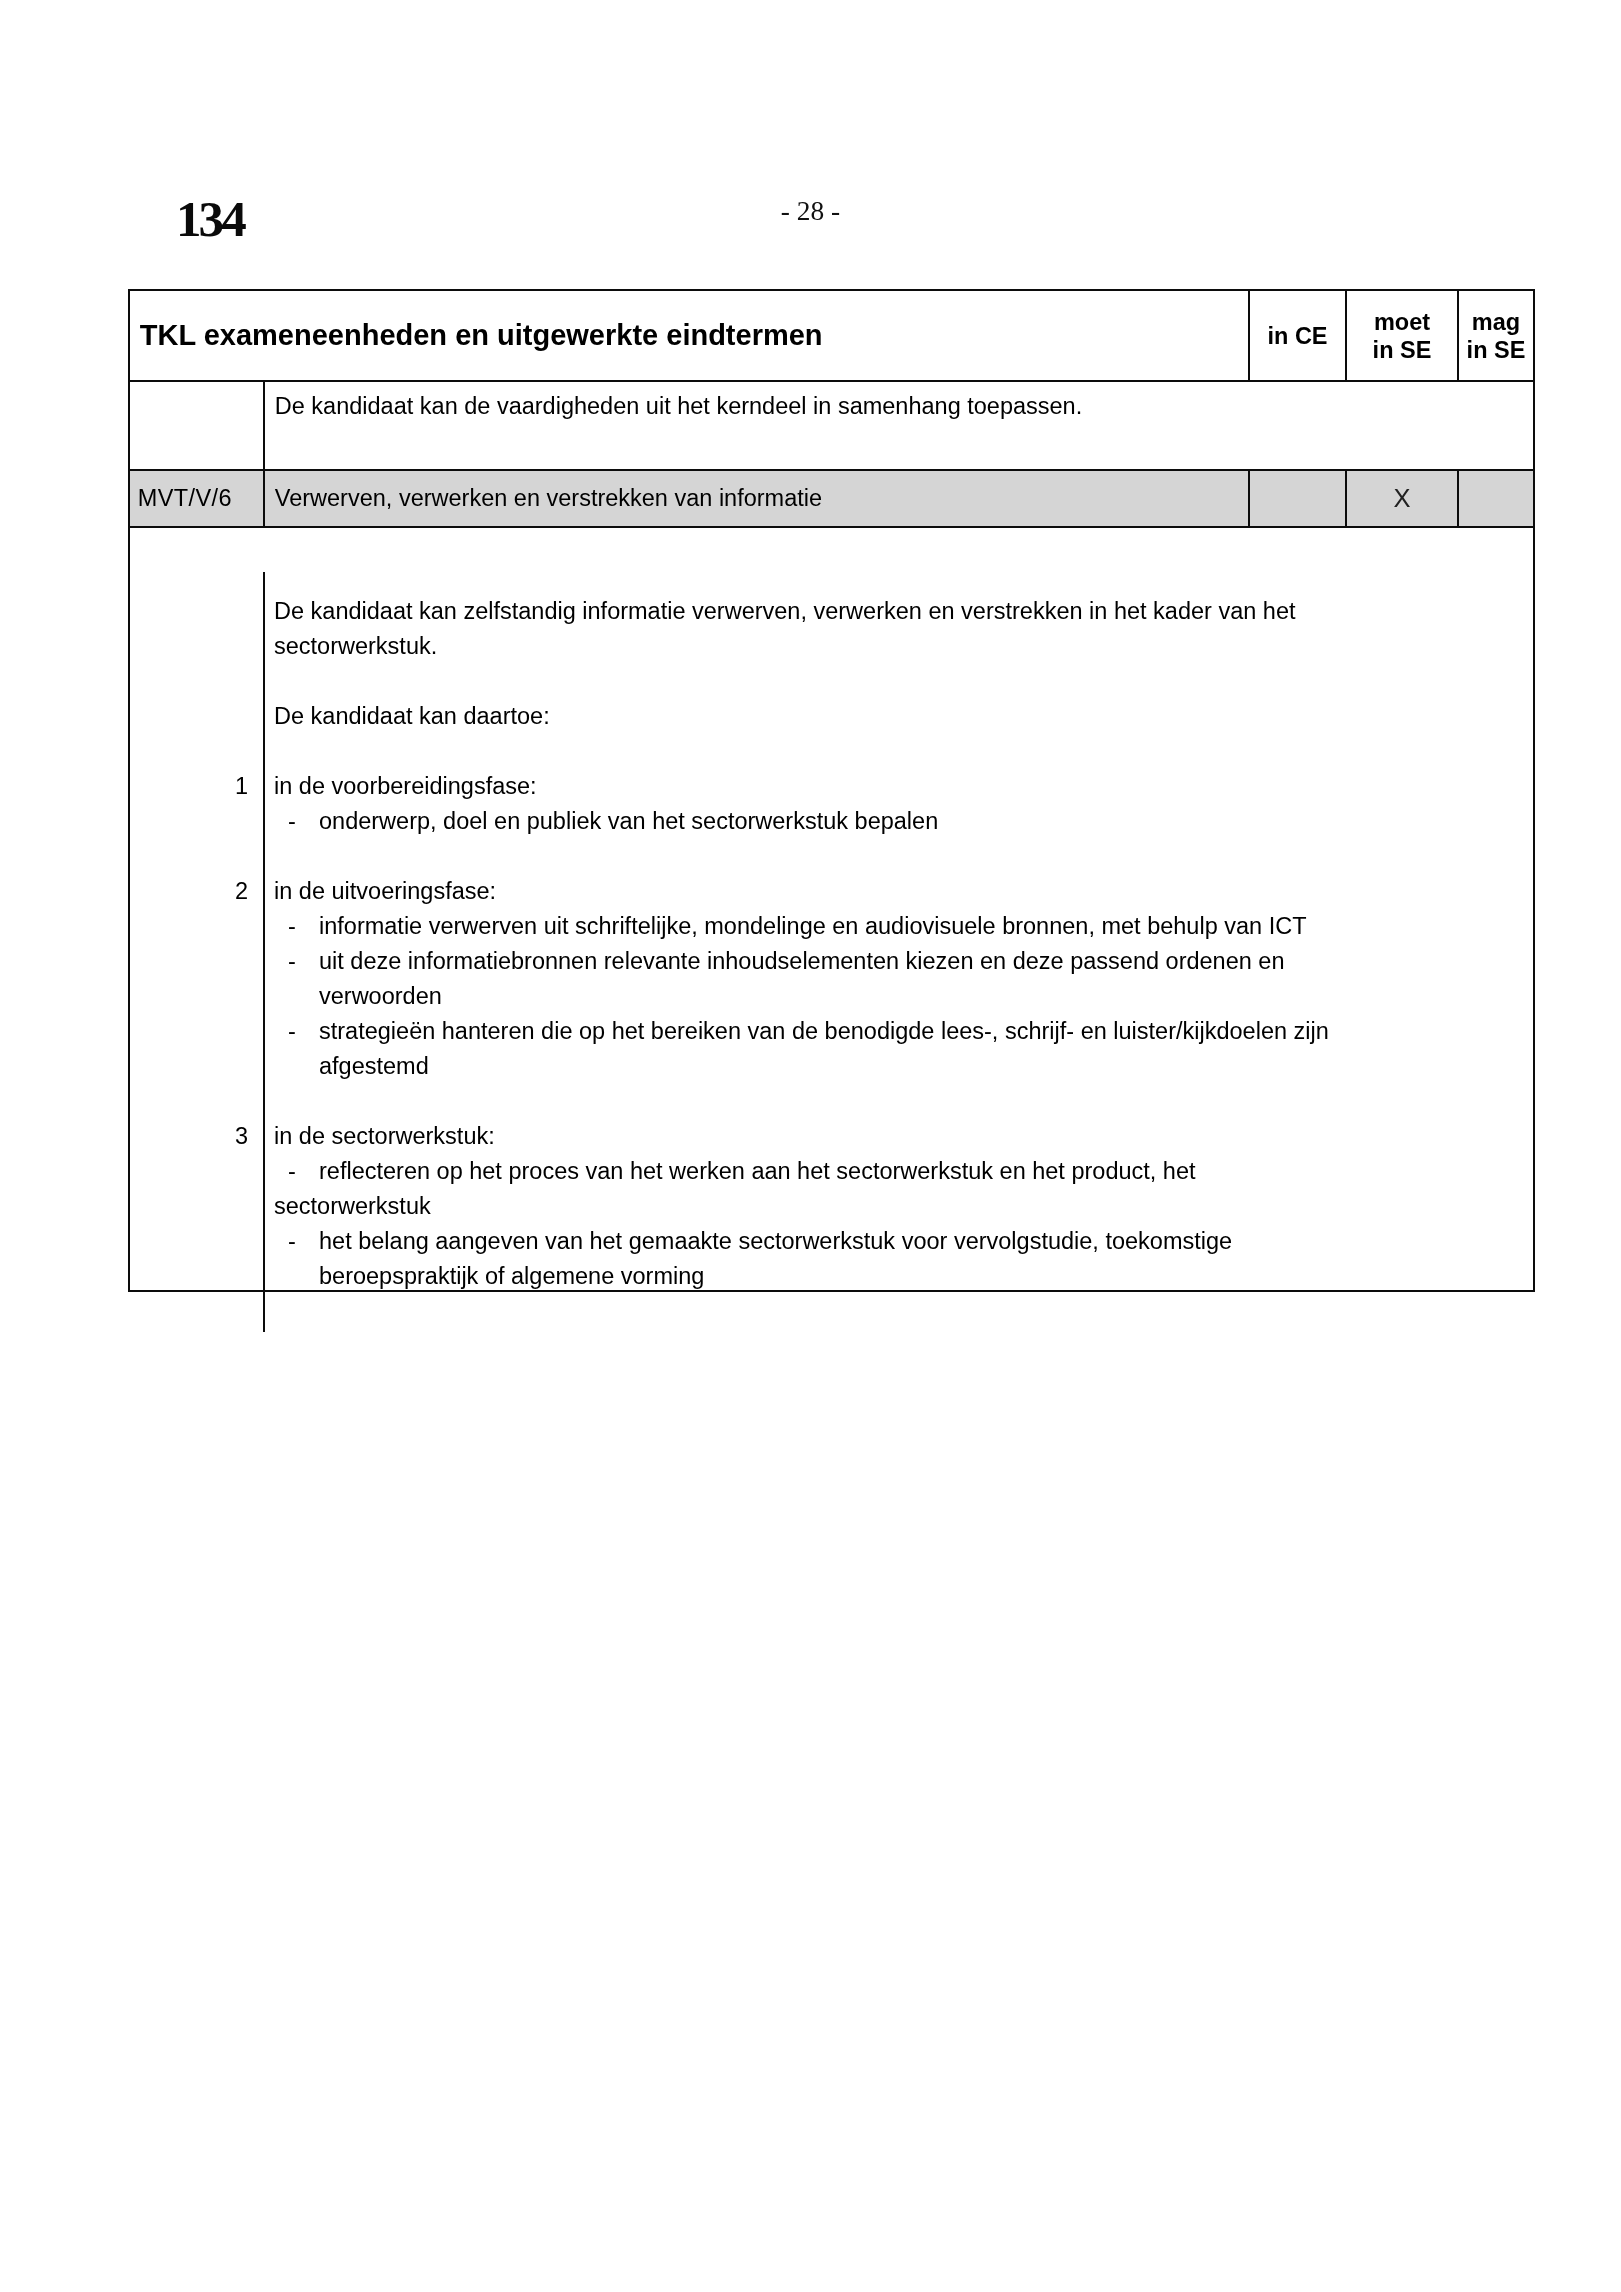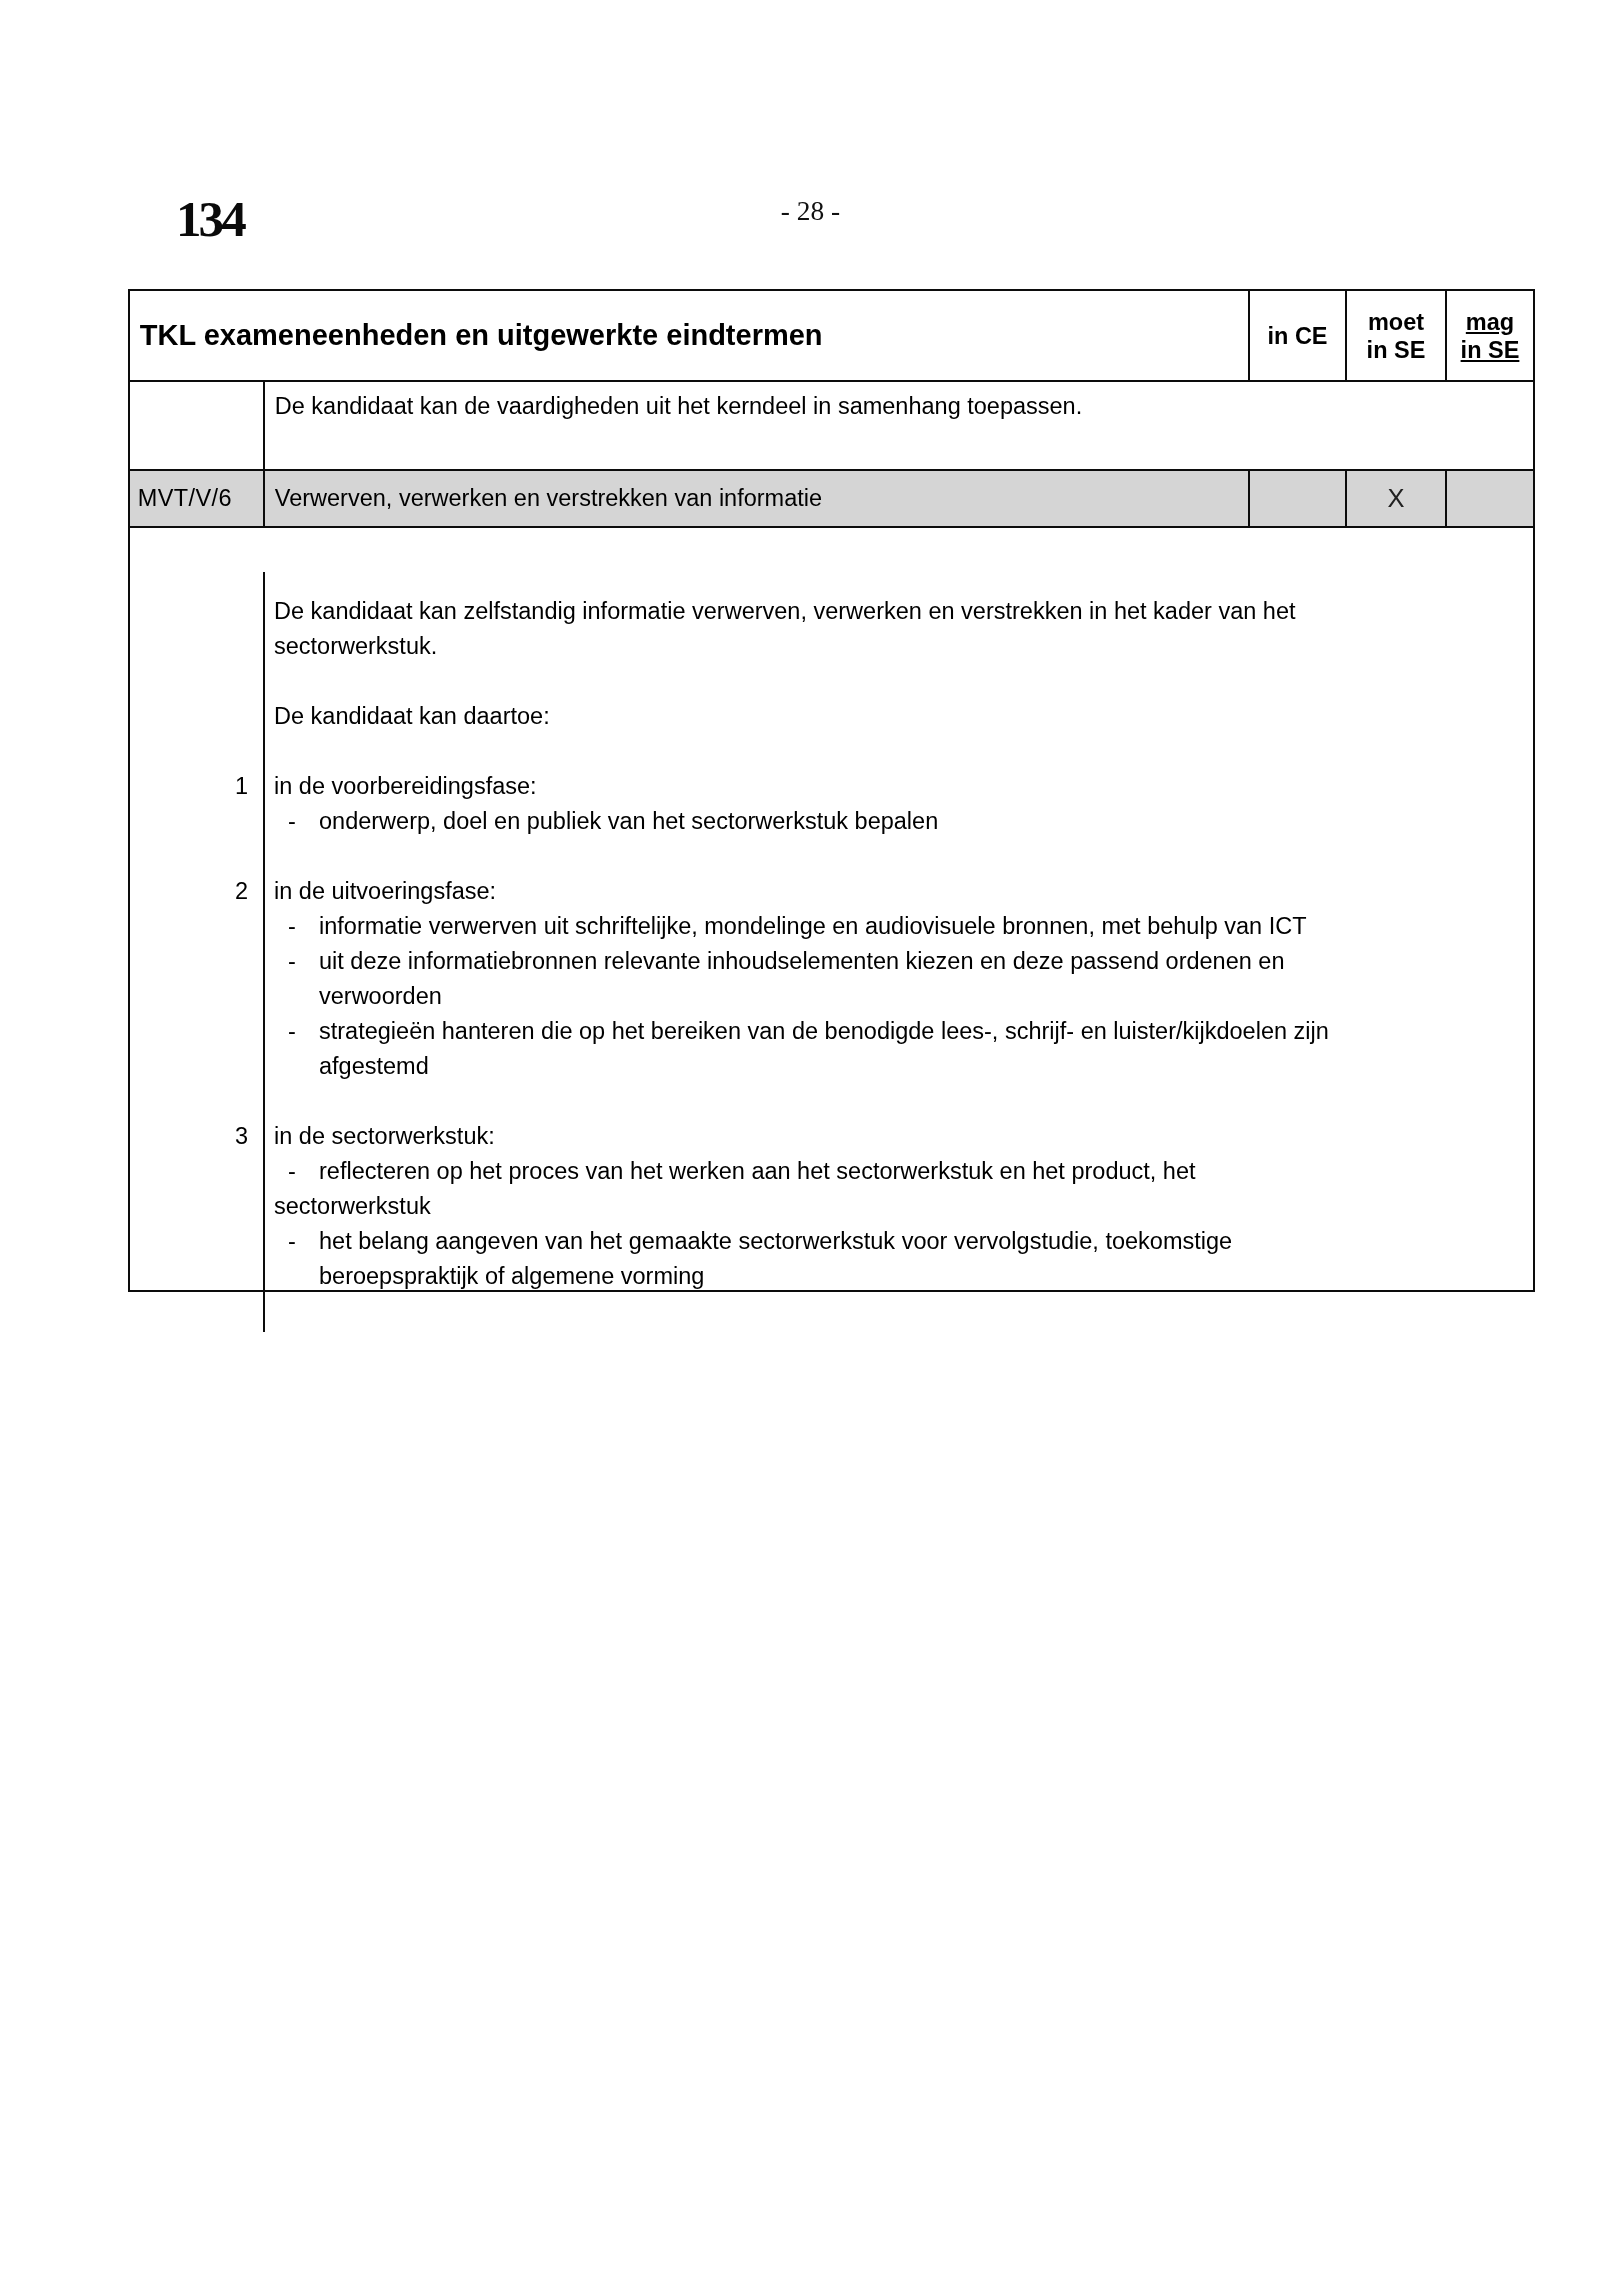"moet" .c-moet { width: 100px -> 112px }
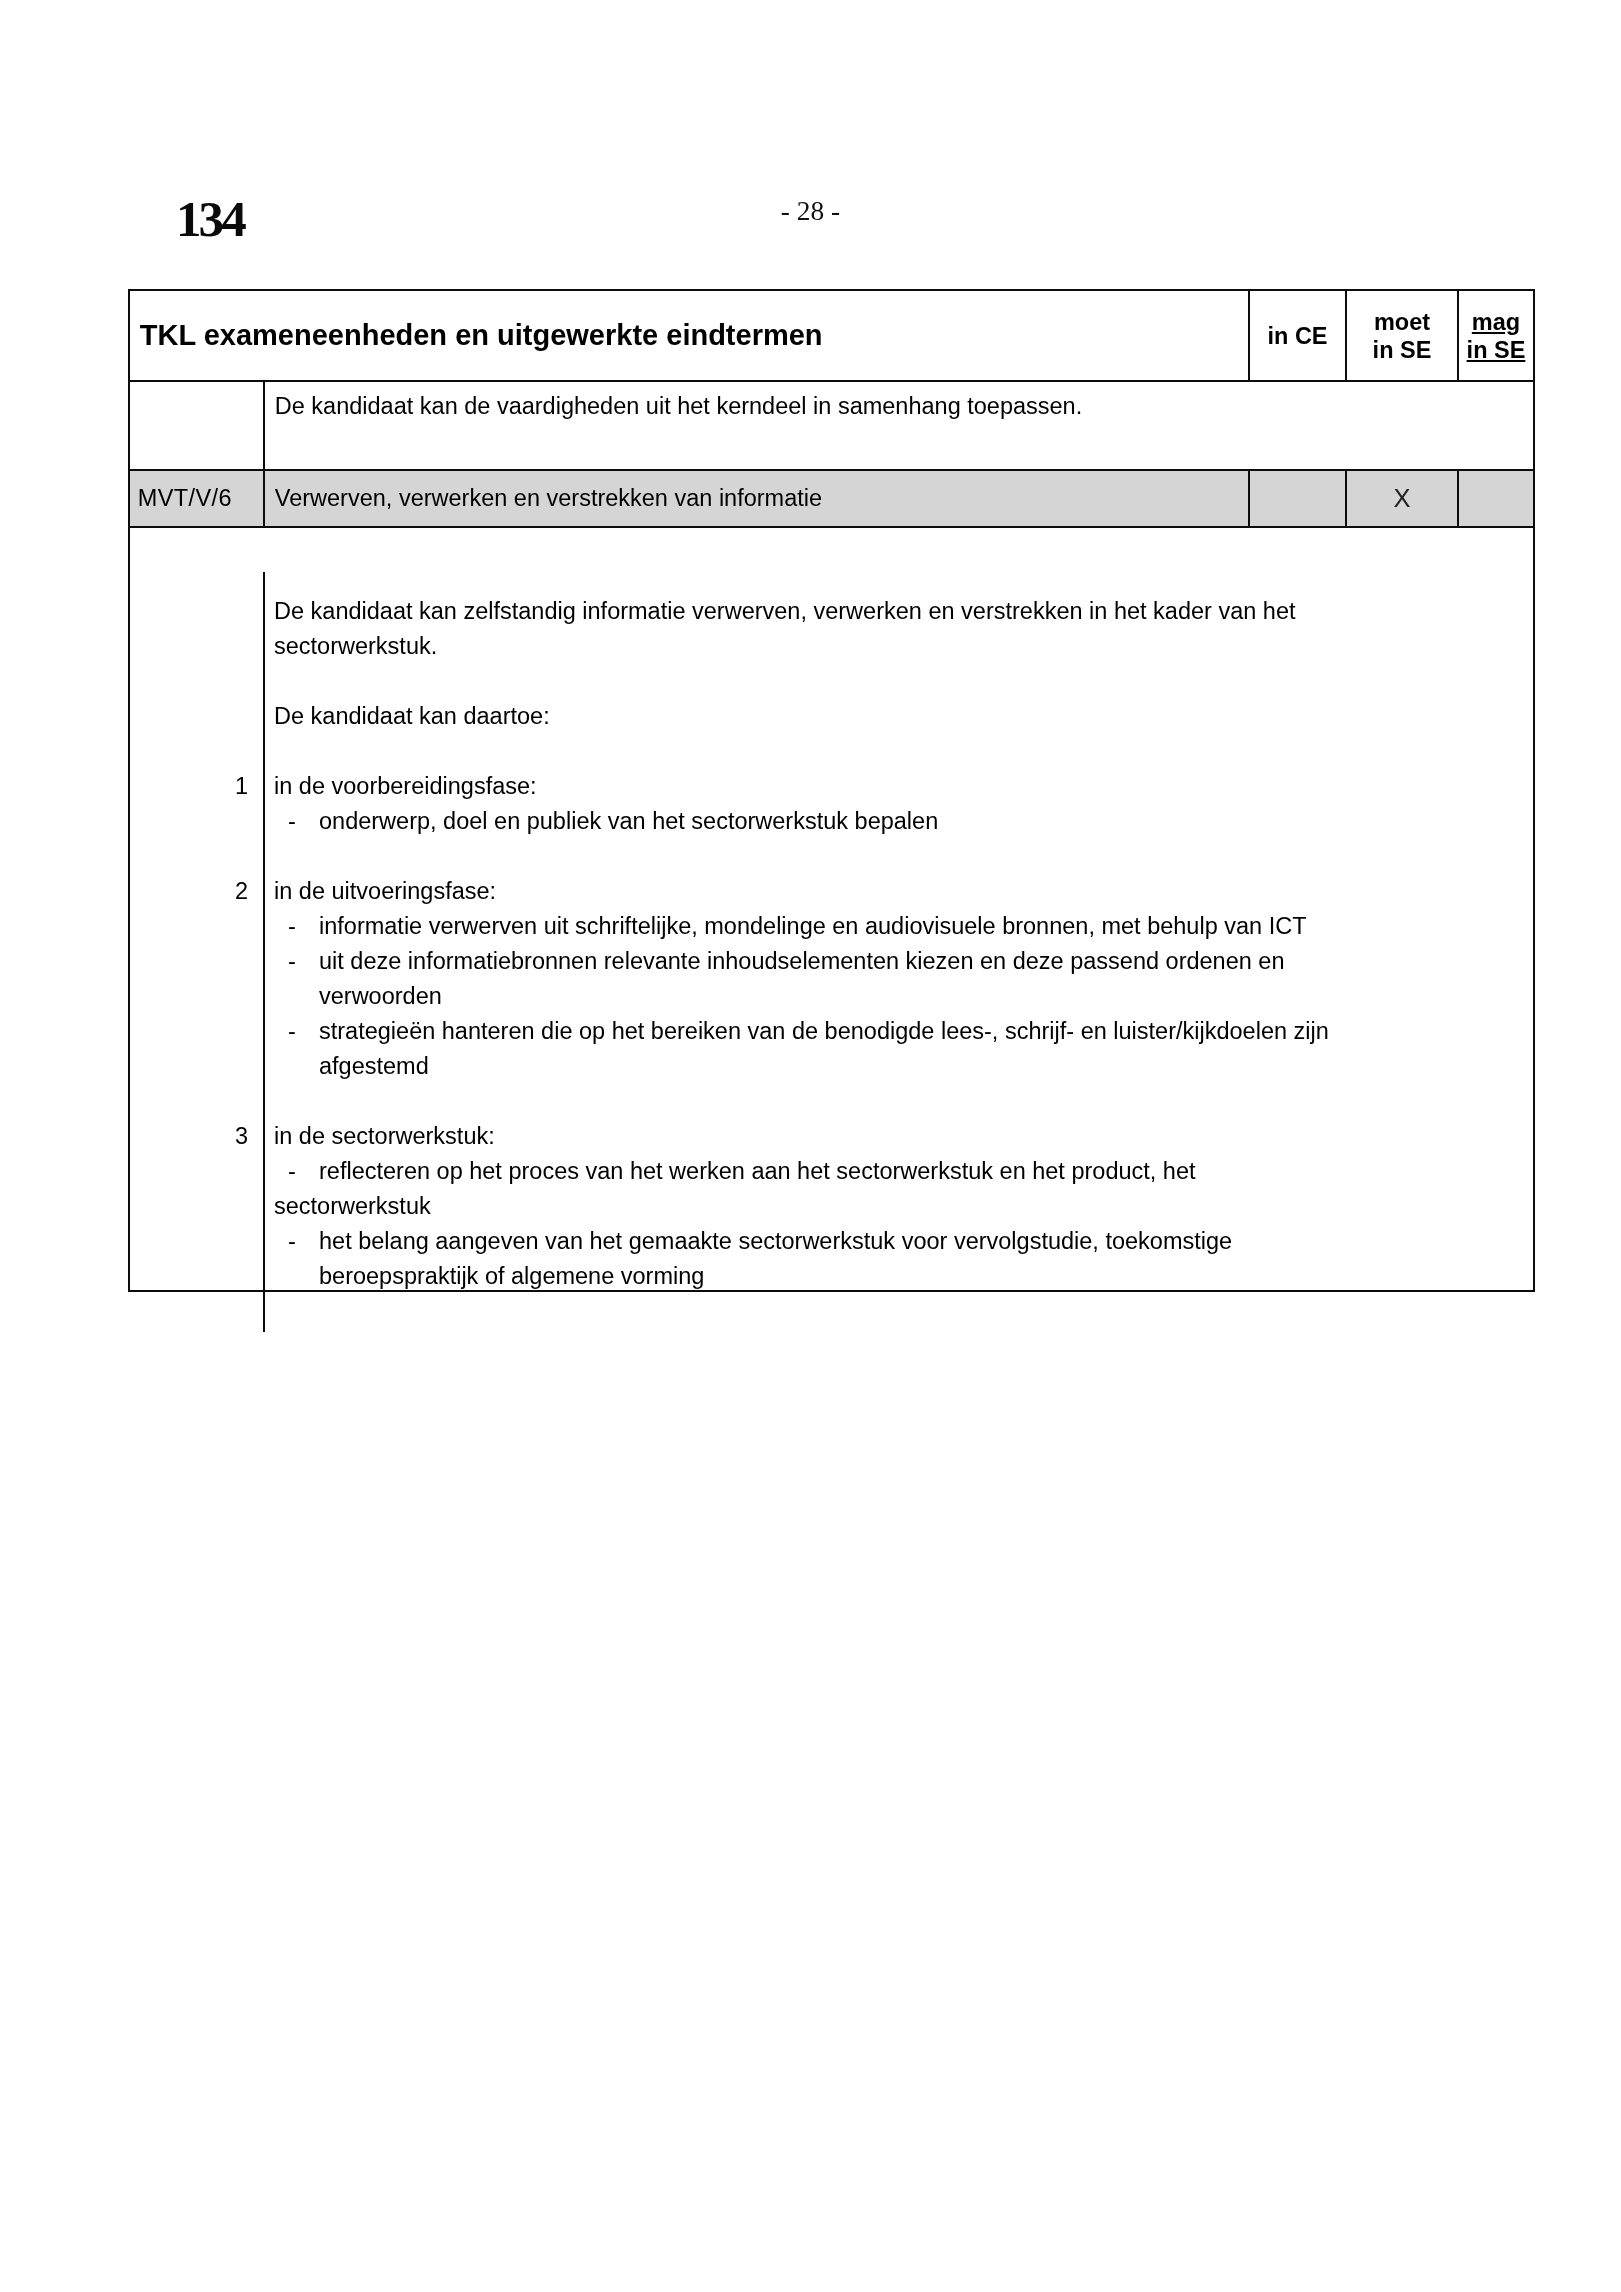"mag" .c-mag { text-decoration: underline -> none }
